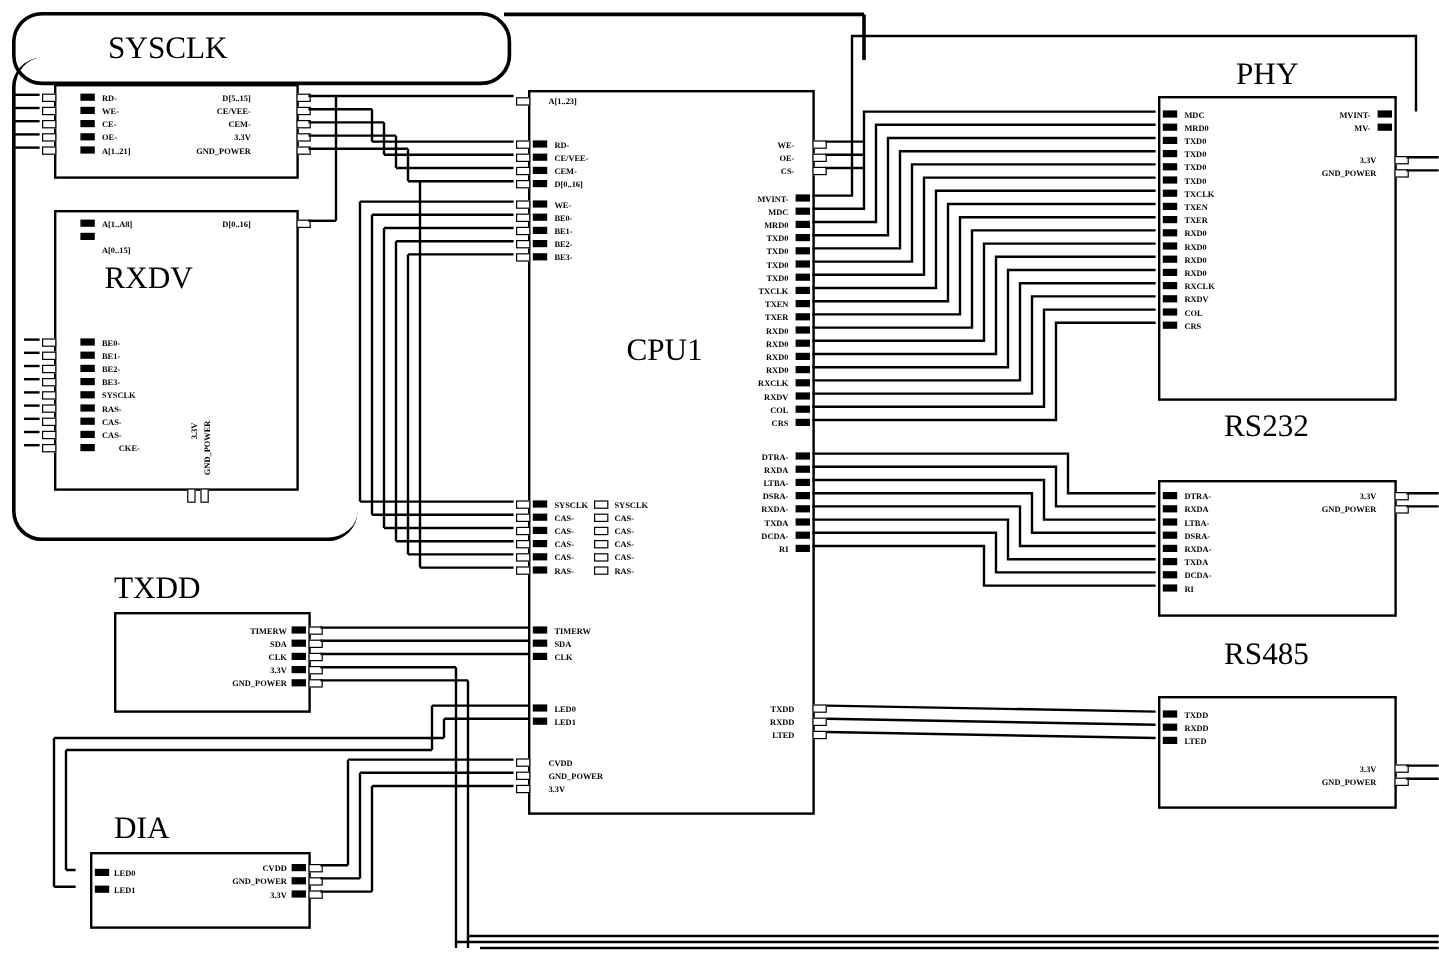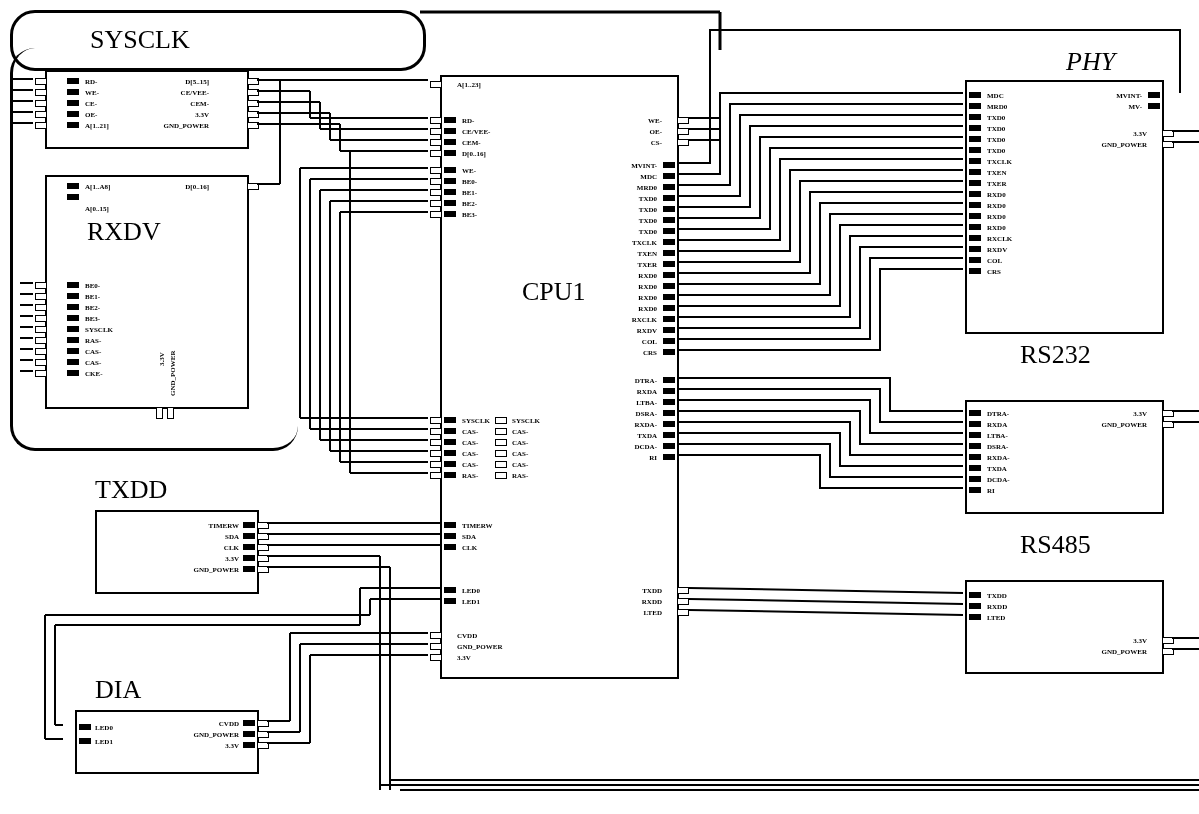"PHY" div.block-title { font-style: italic -> none; left: 1066px -> 1030px }
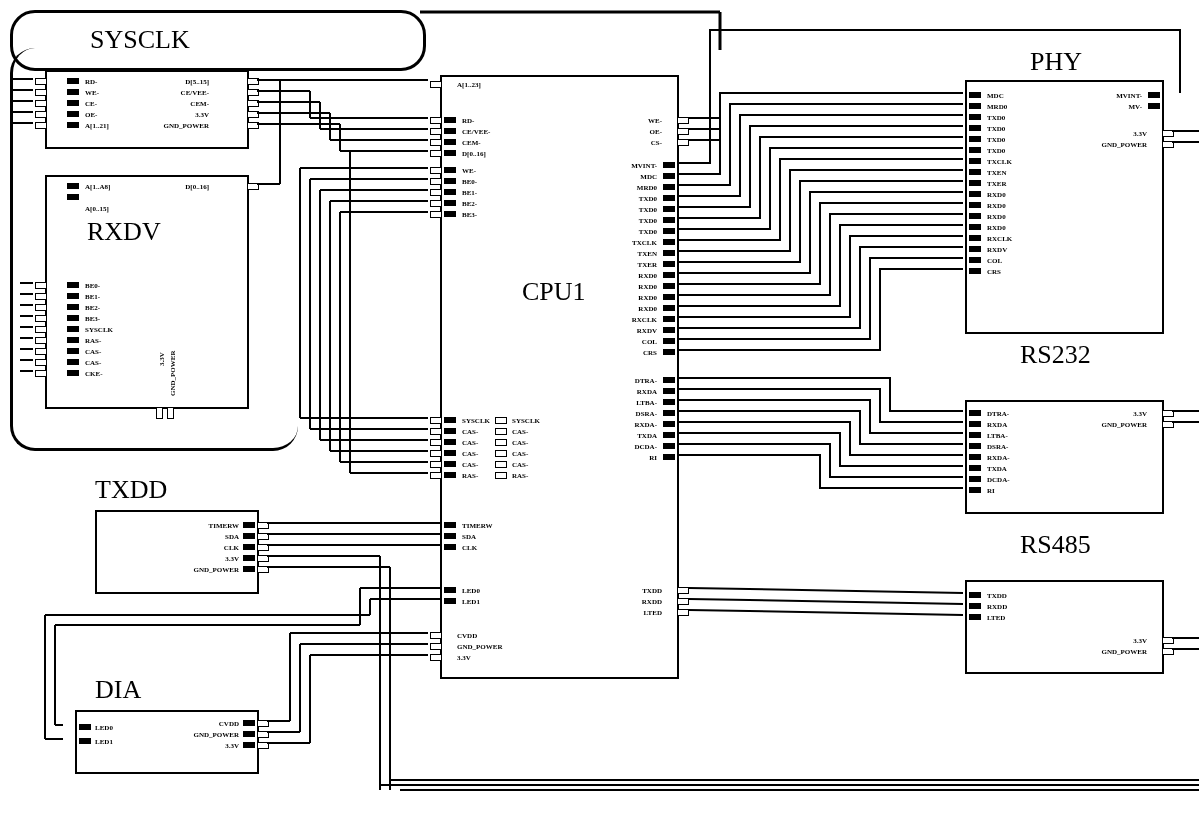"CKE-" div.pin-label { left: 38px -> 52px }
